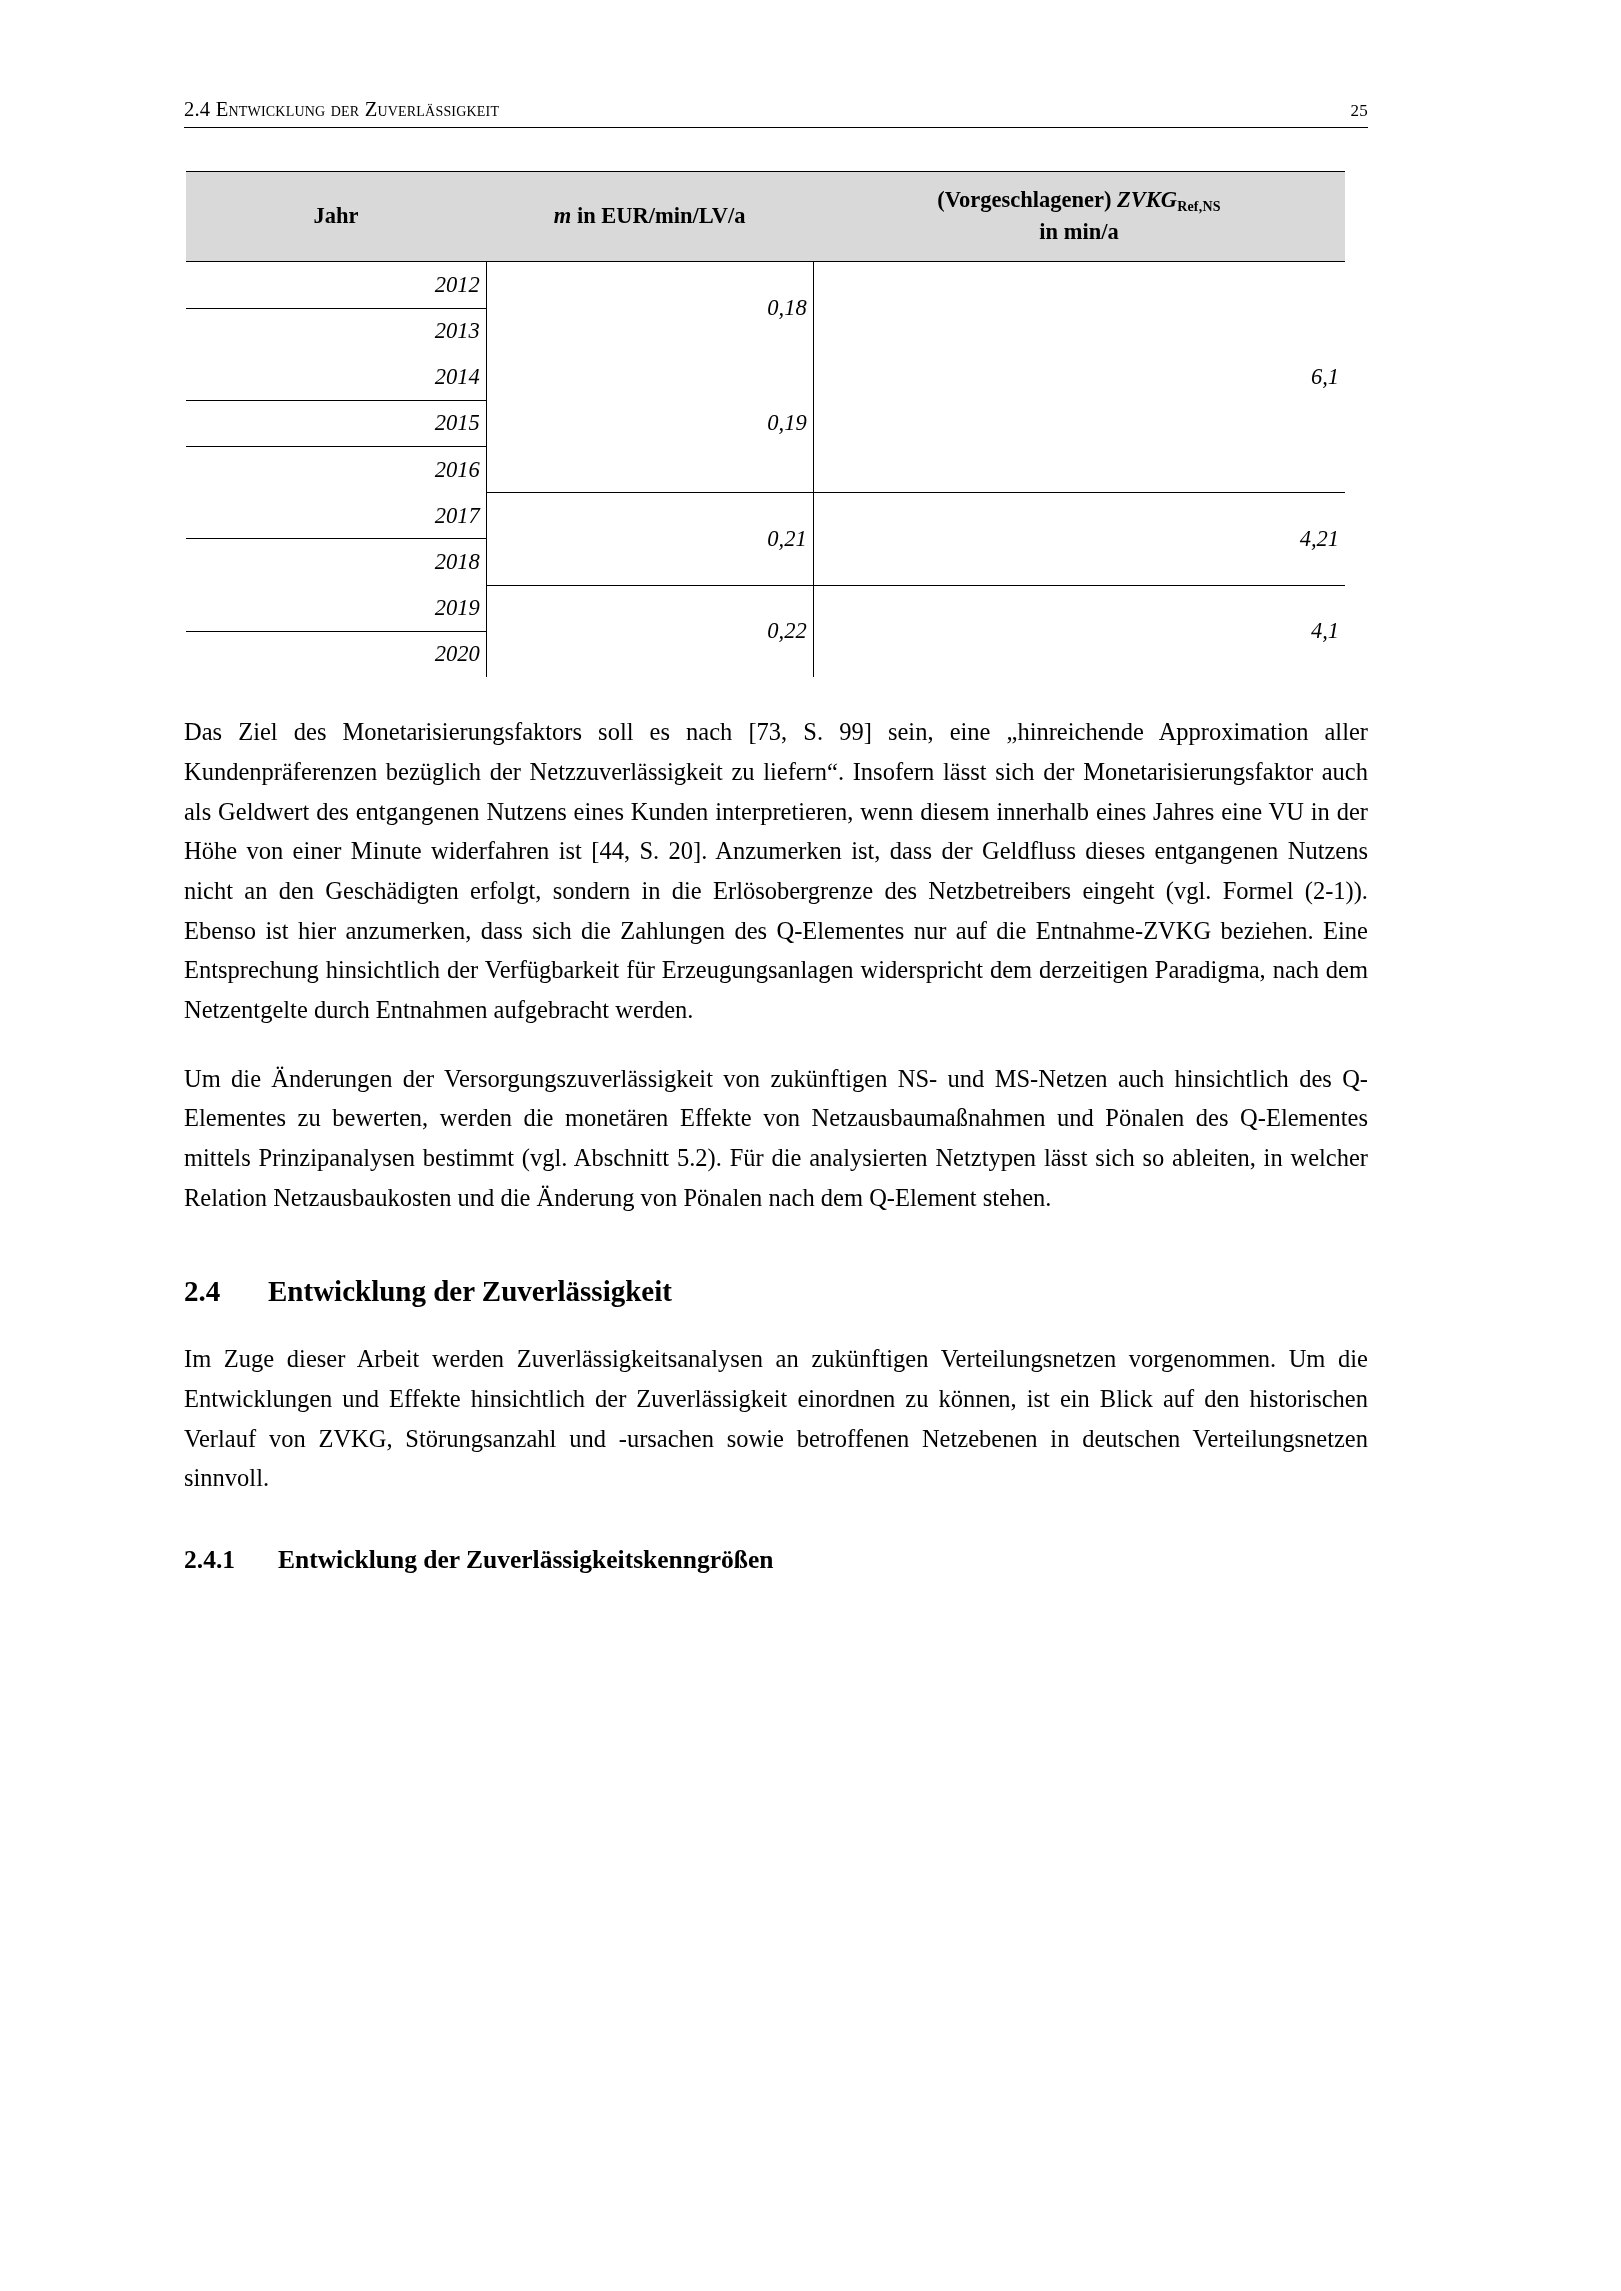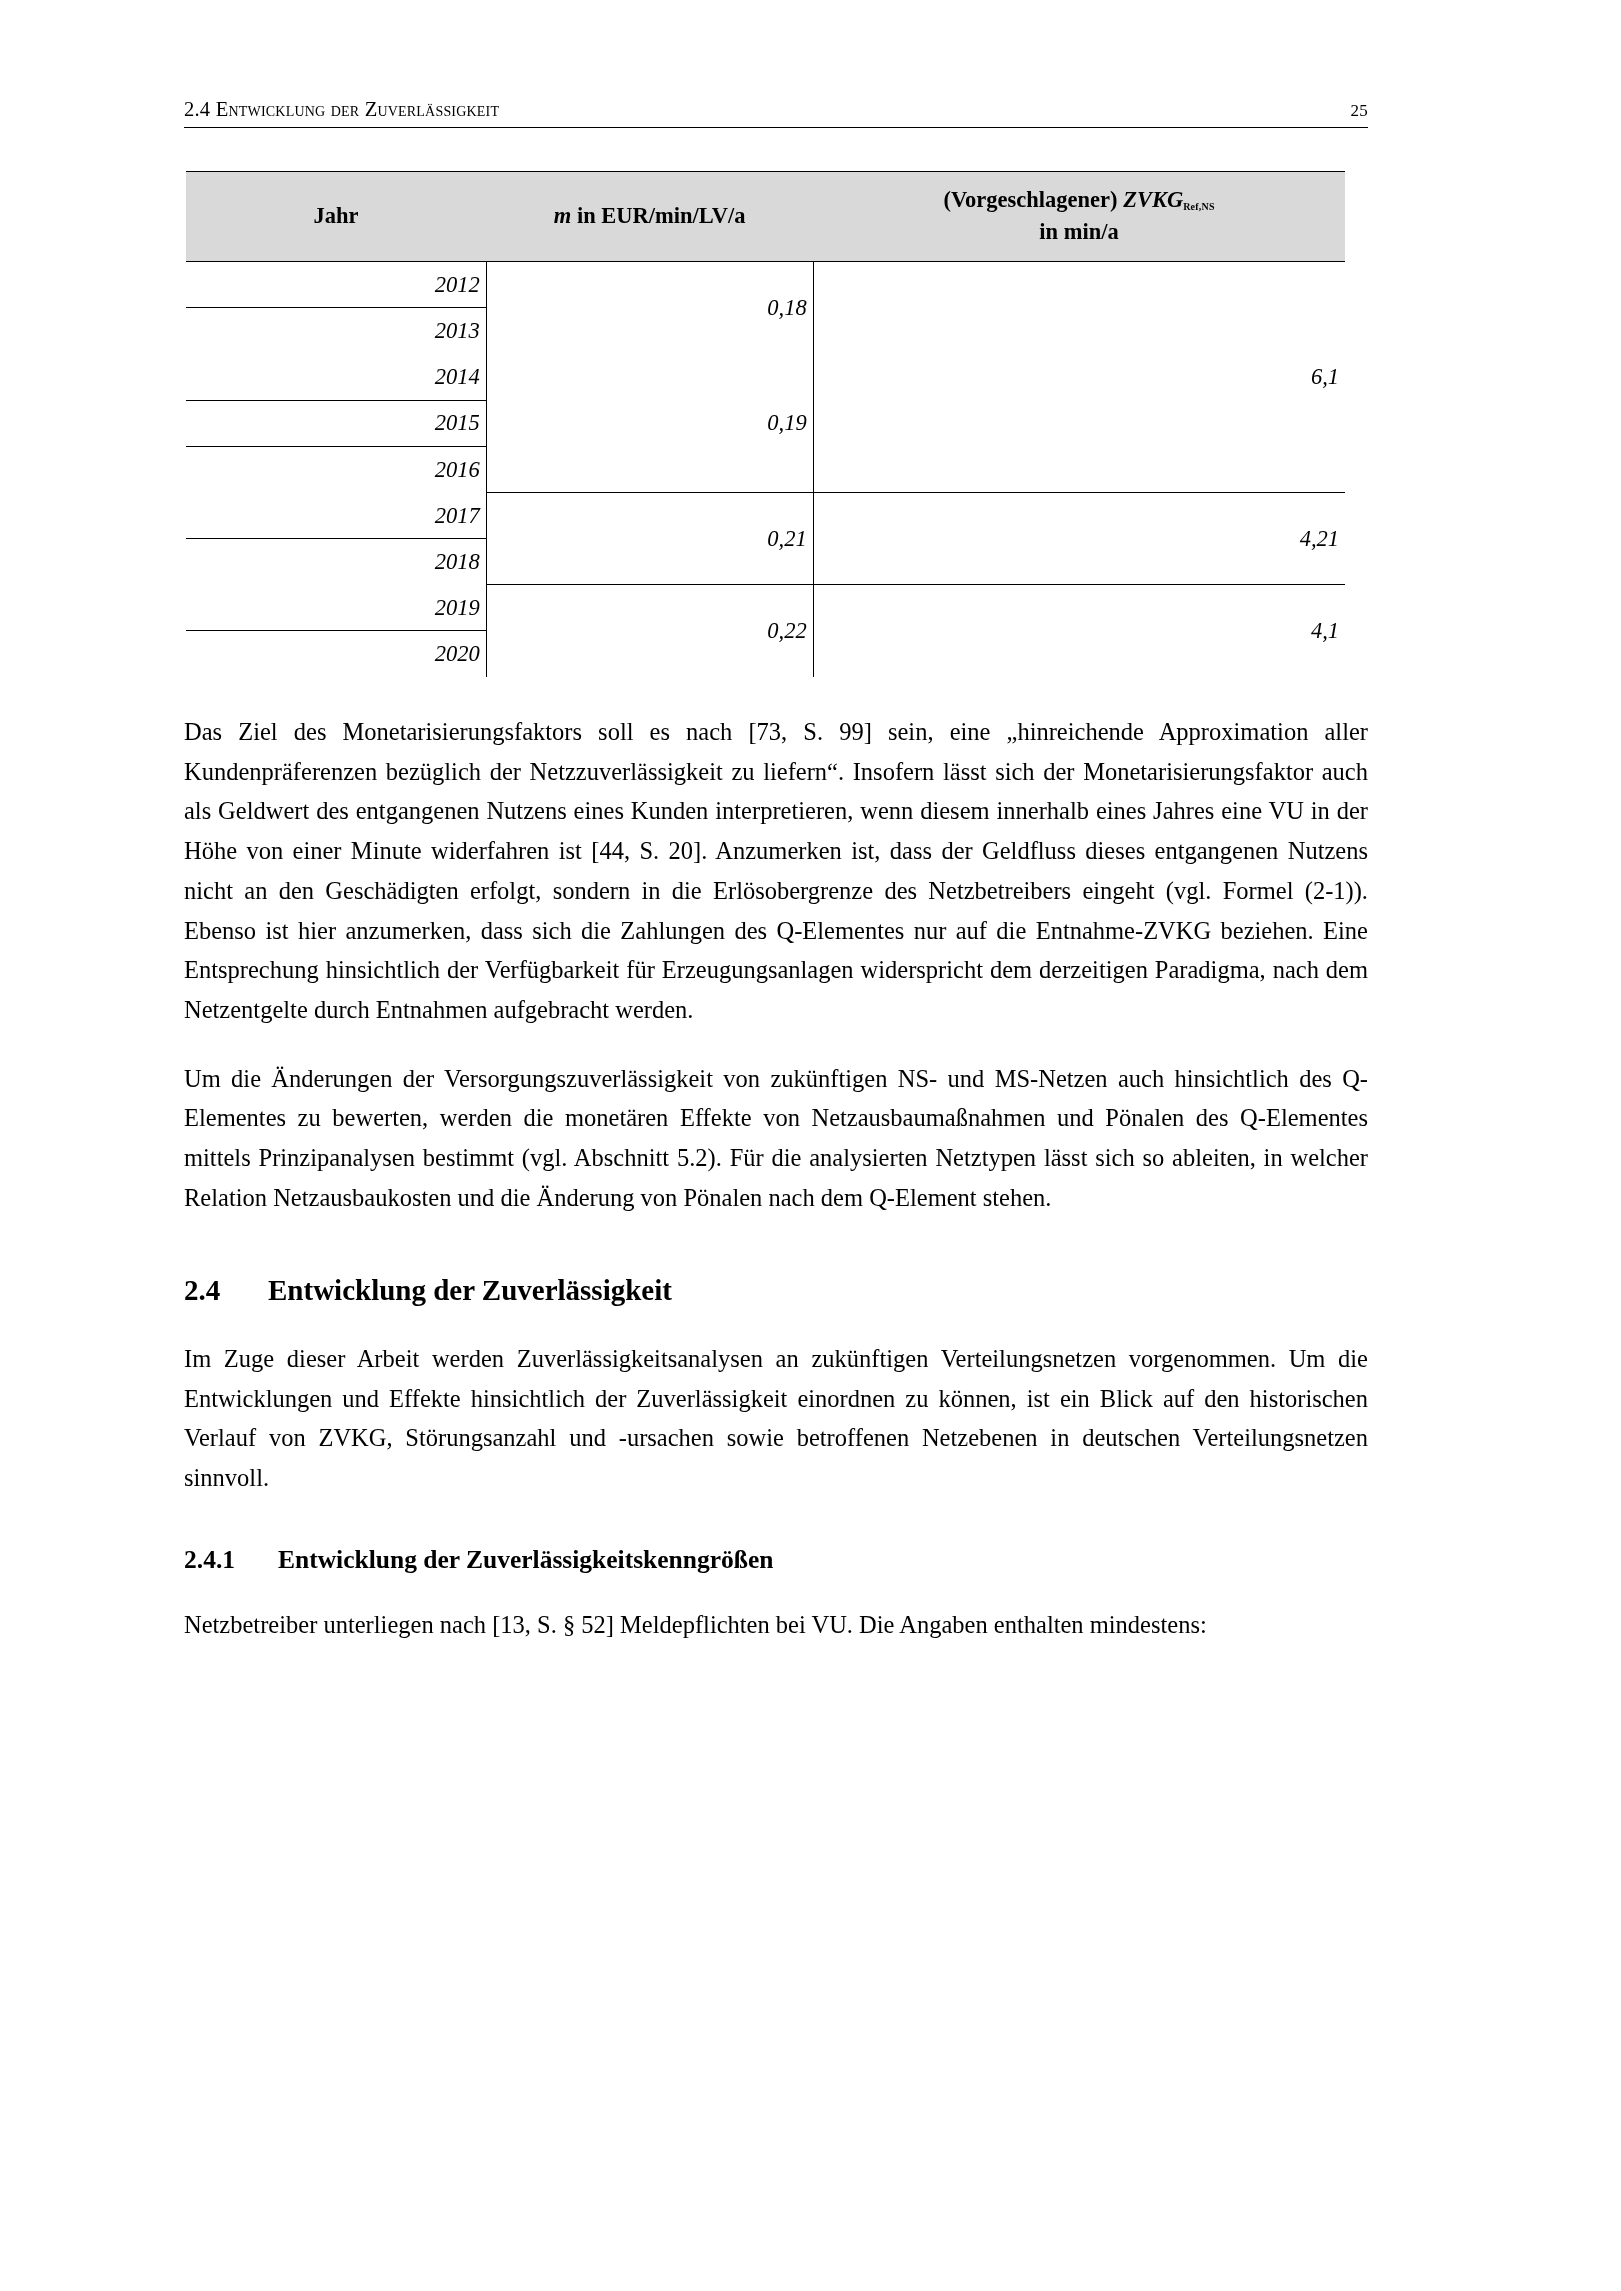"Ref,NS" .saidi-sub { font-size: 10px -> 14px }
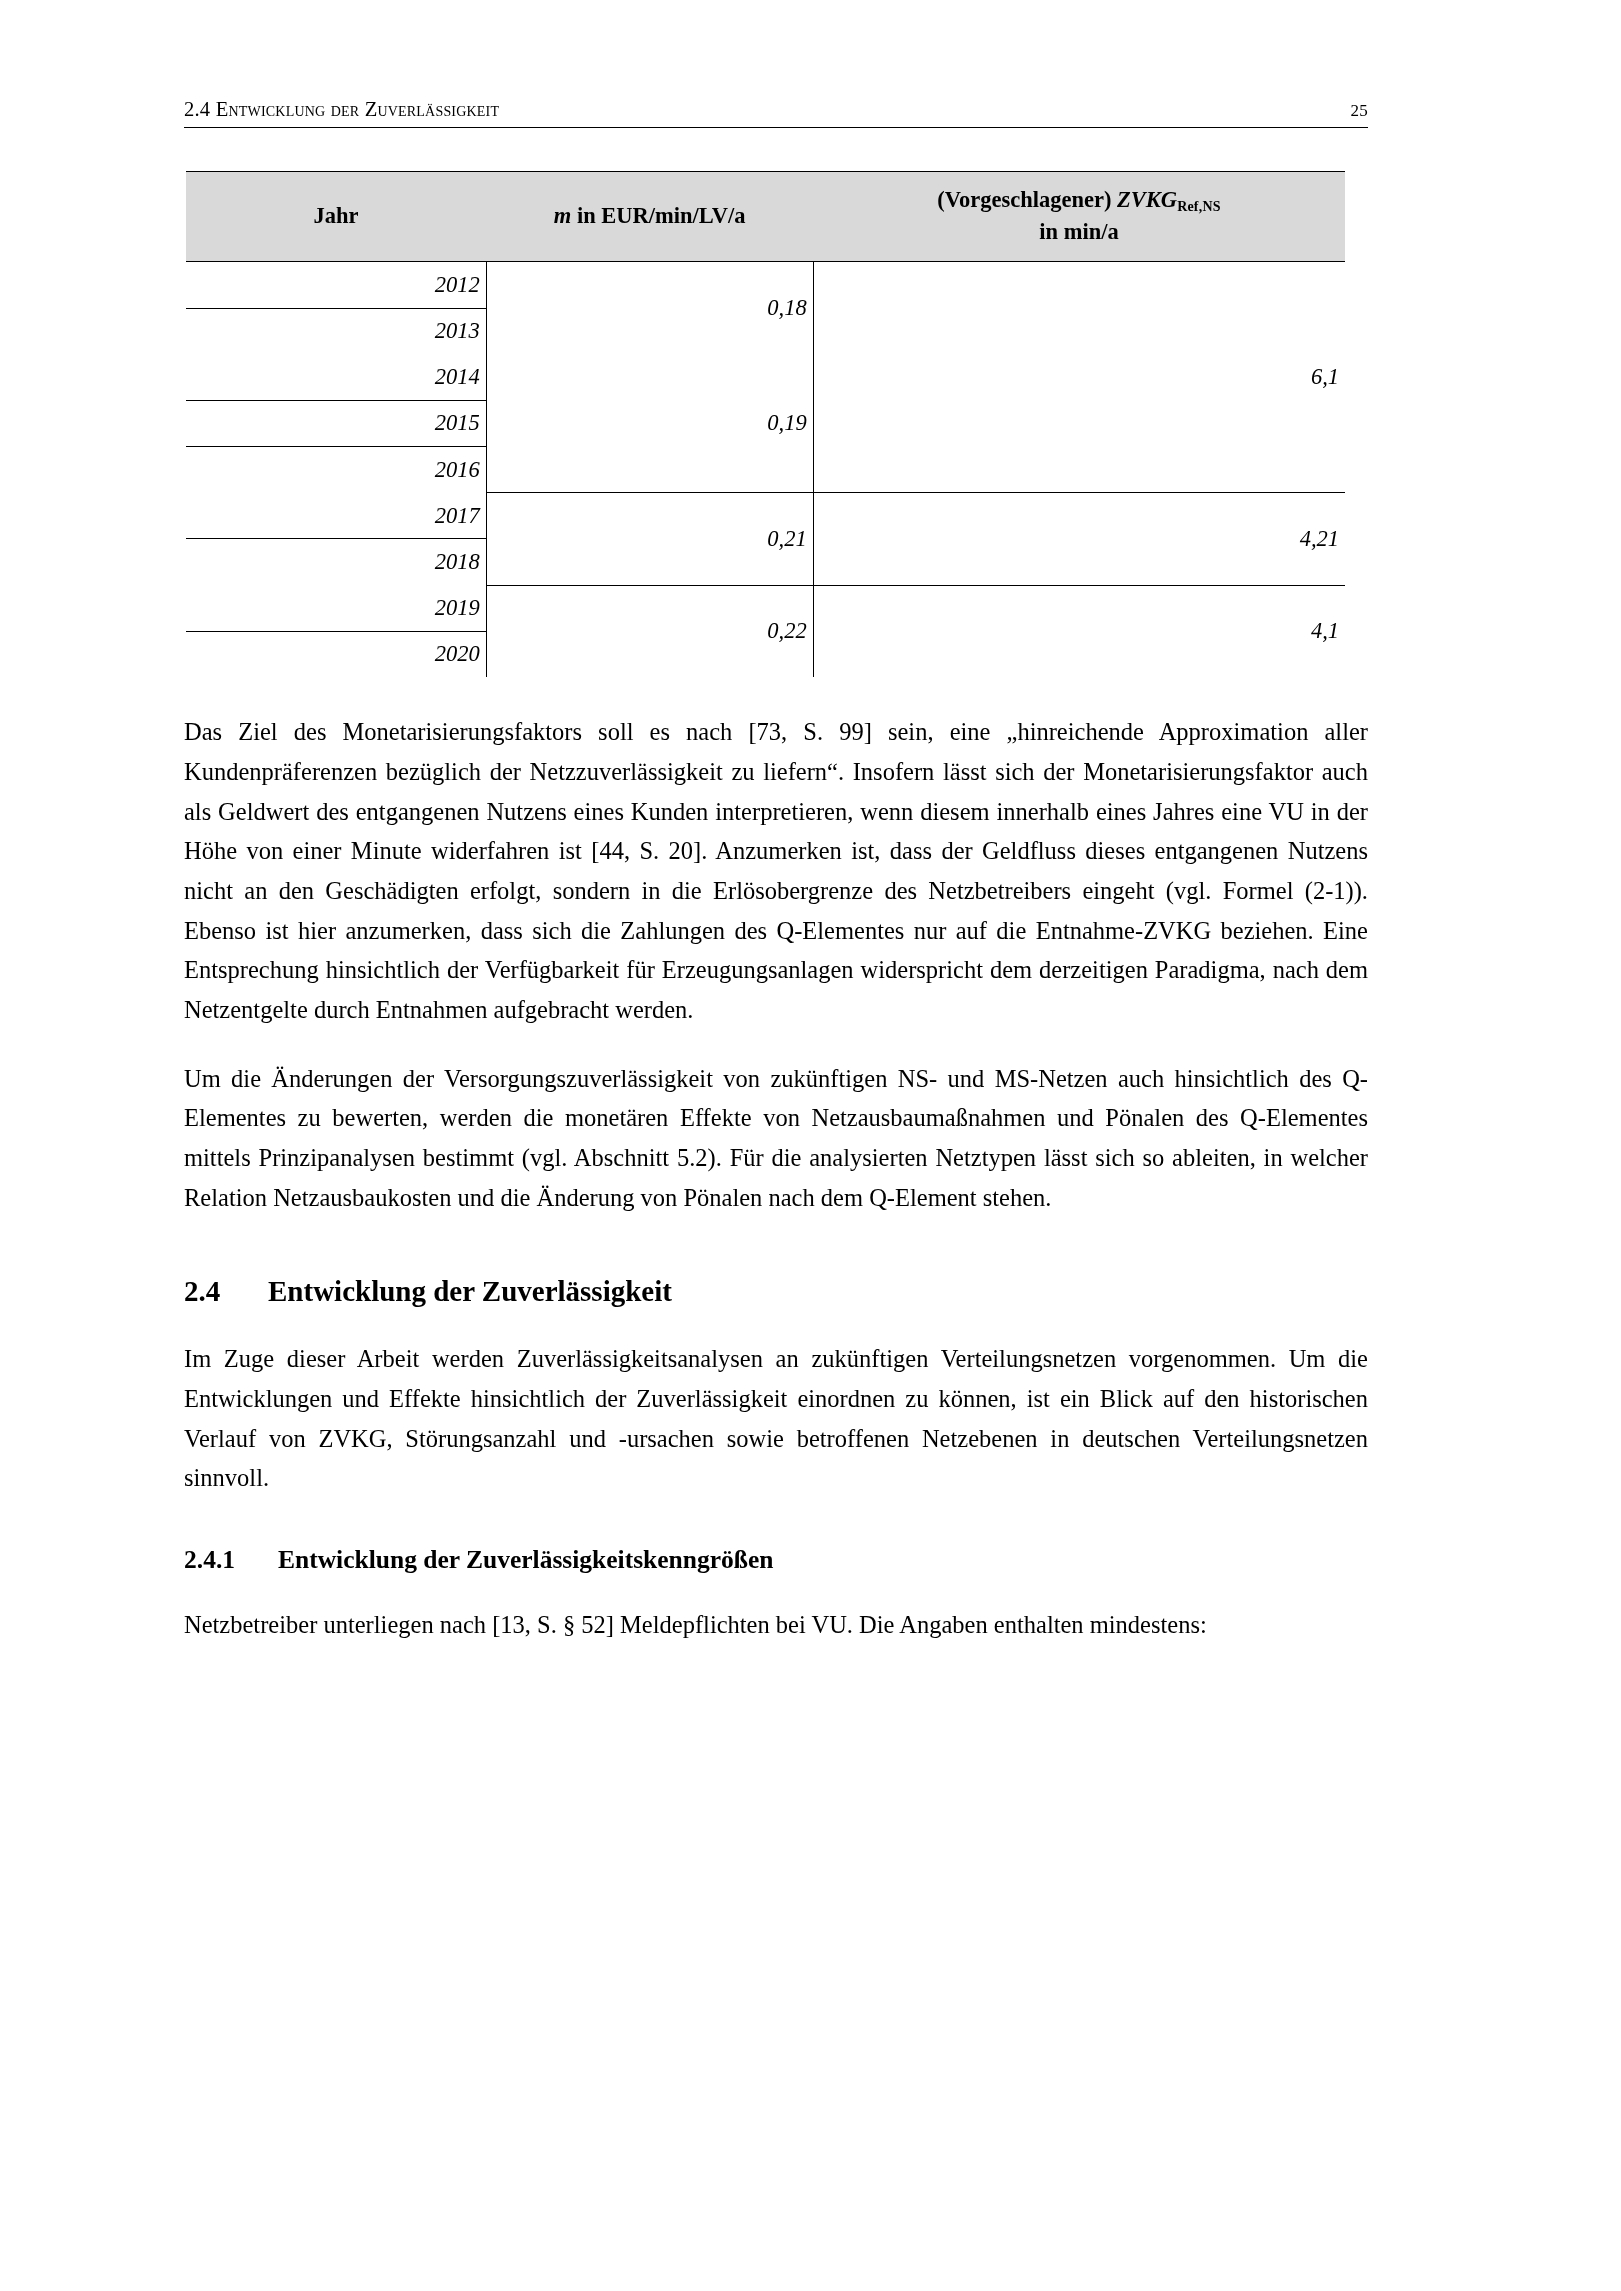"Netzbetreiber unterliegen nach [13, S." p.body { html: <p>Netzbetreiber unterliegen nach [13, S. § 52] Meldepflichten bei VU. Die Angaben enthalten mindestens:</p> -> none }
